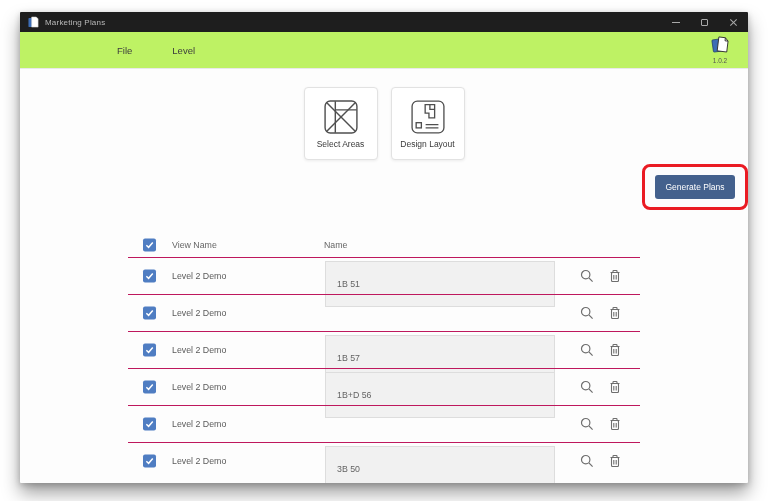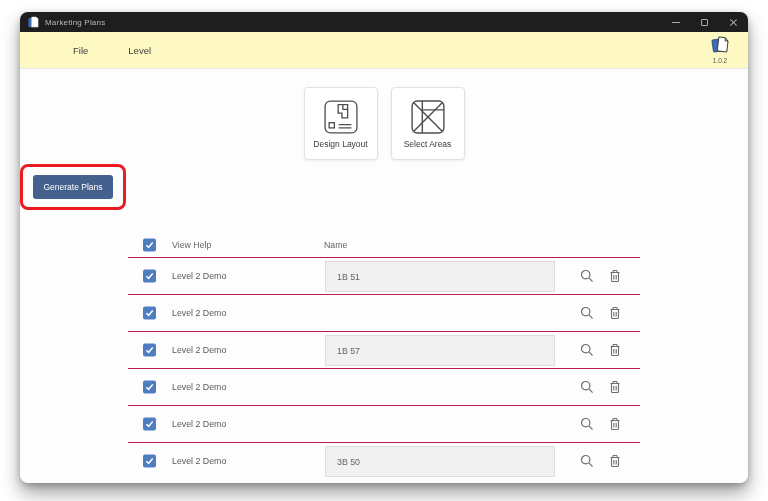"Marketing Plans" .window { border-radius: 8px -> 1px }
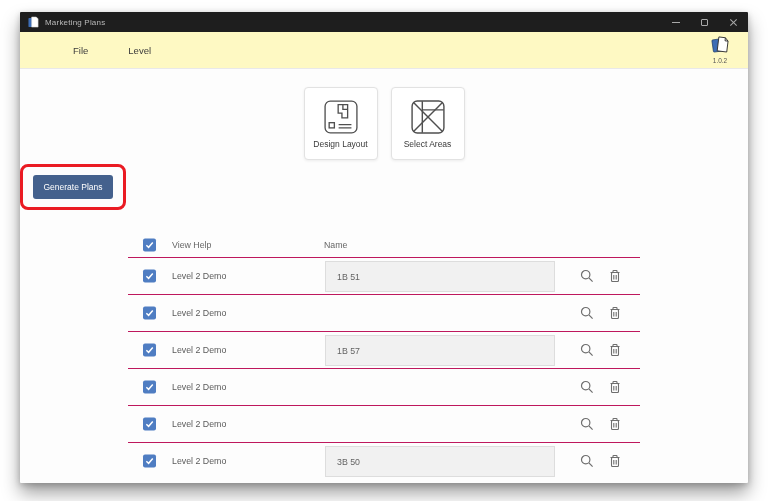"File" .menubar { background: #fef9c3 -> #bef264; padding-left: none -> 44px }
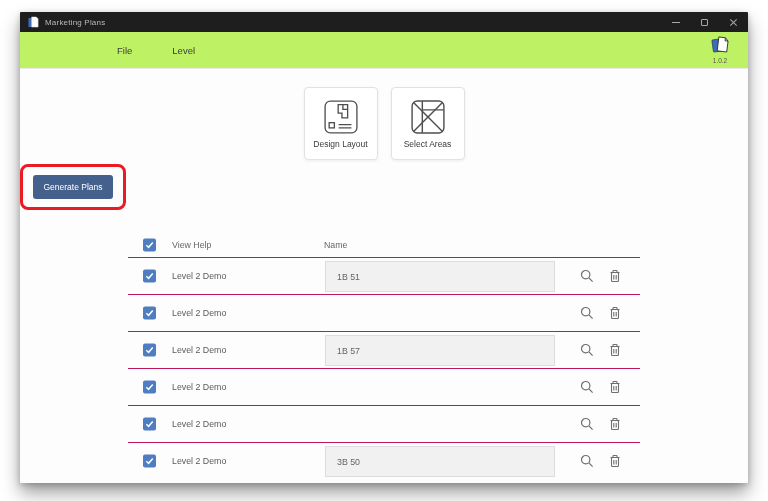"Design Layout" div.card { order: before "Select Areas" -> after "Select Areas" }
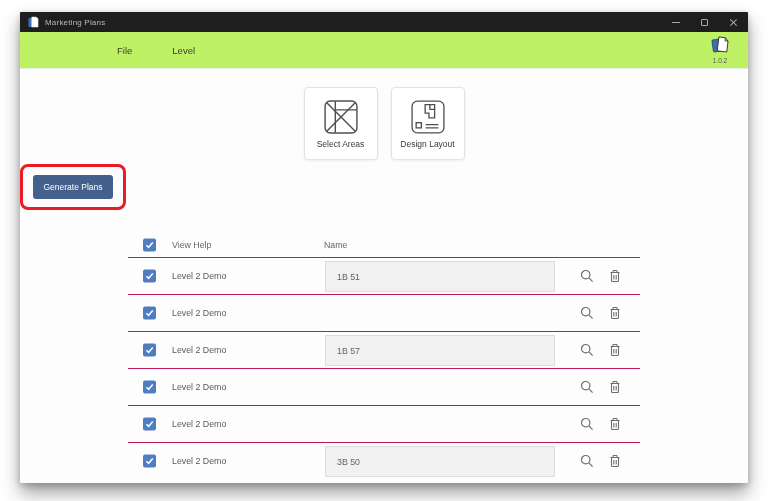"Generate Plans" .gen-wrap { justify-content: flex-start -> flex-end }
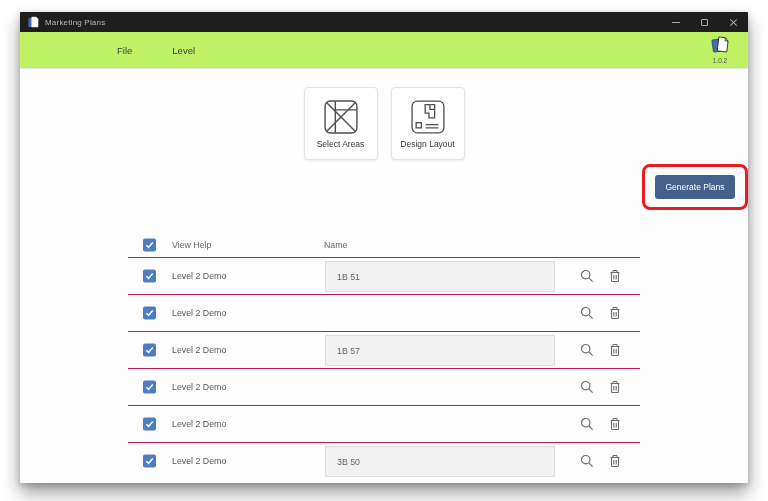"View Help" span.col-view { text: Help -> Name }
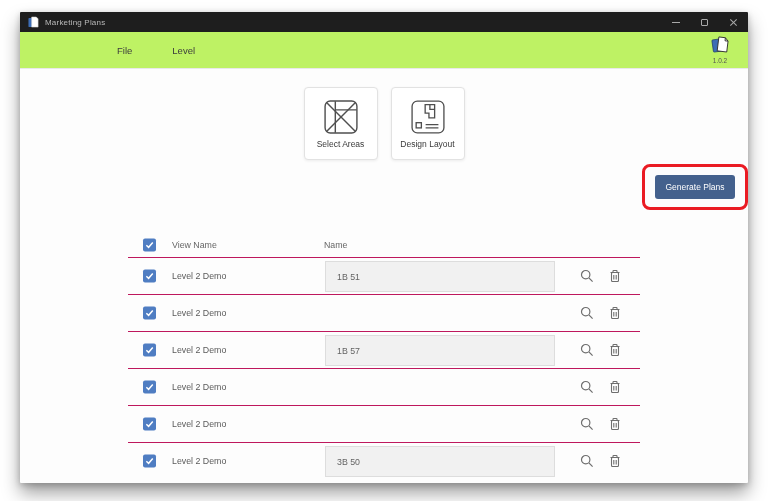"1B 51" .name-input { height: 31px -> 46px }
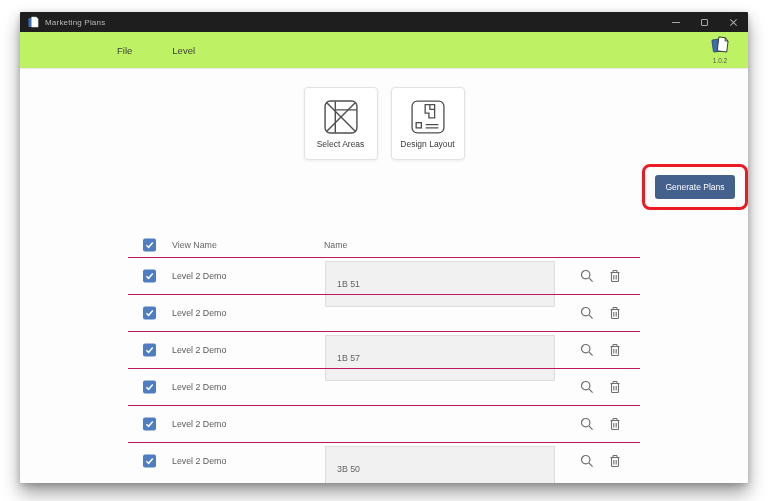"1B+D 56" input.name-input { html: none -> <input> }
